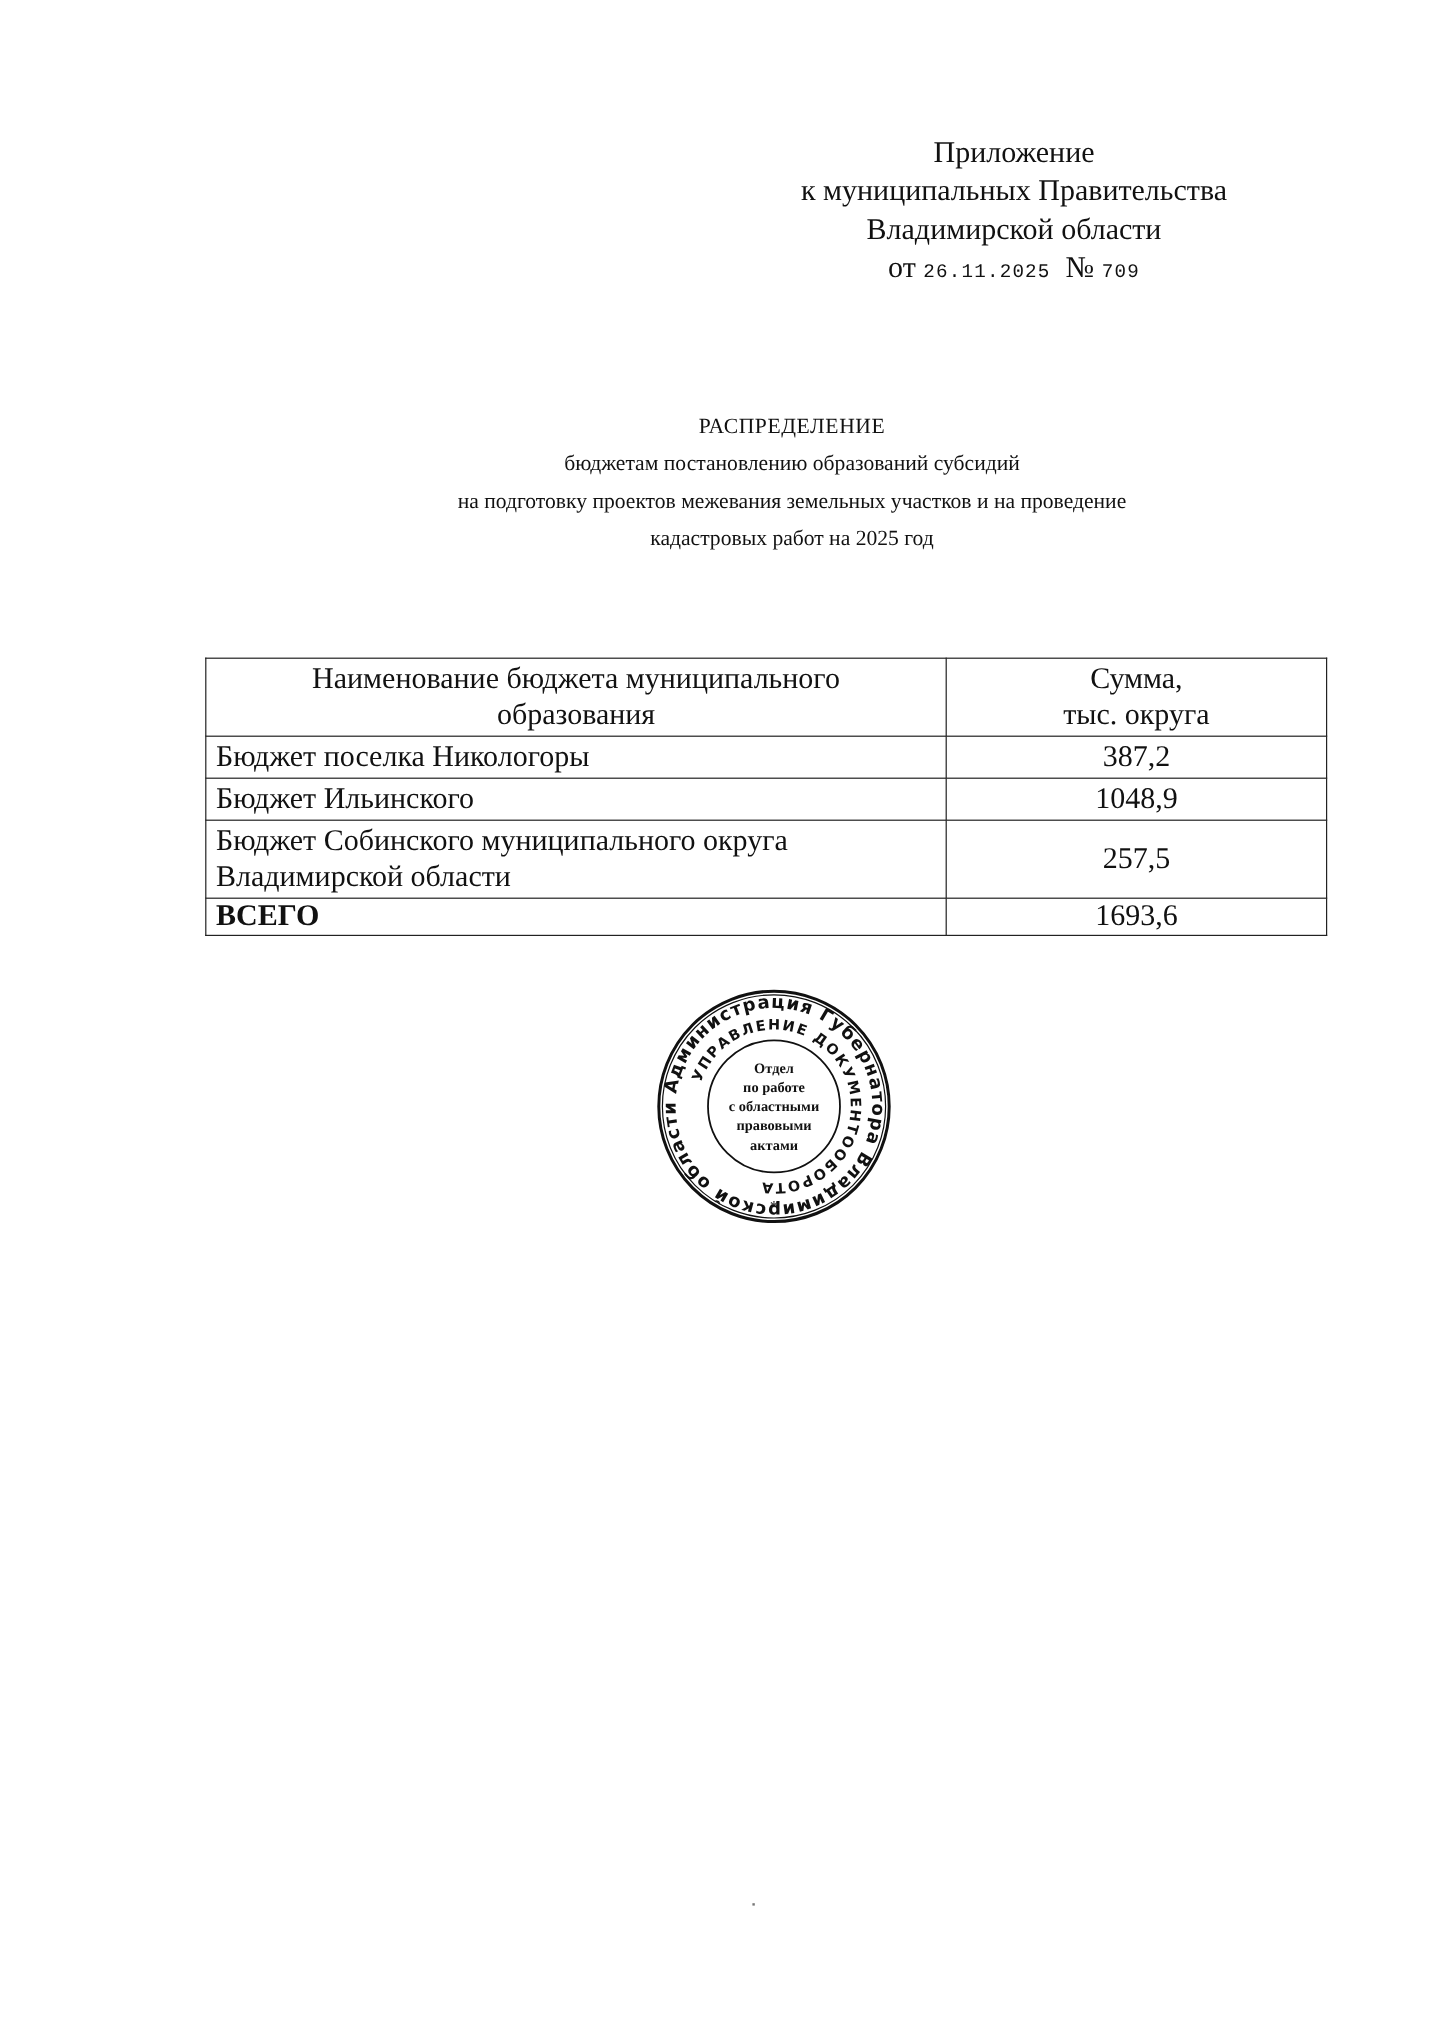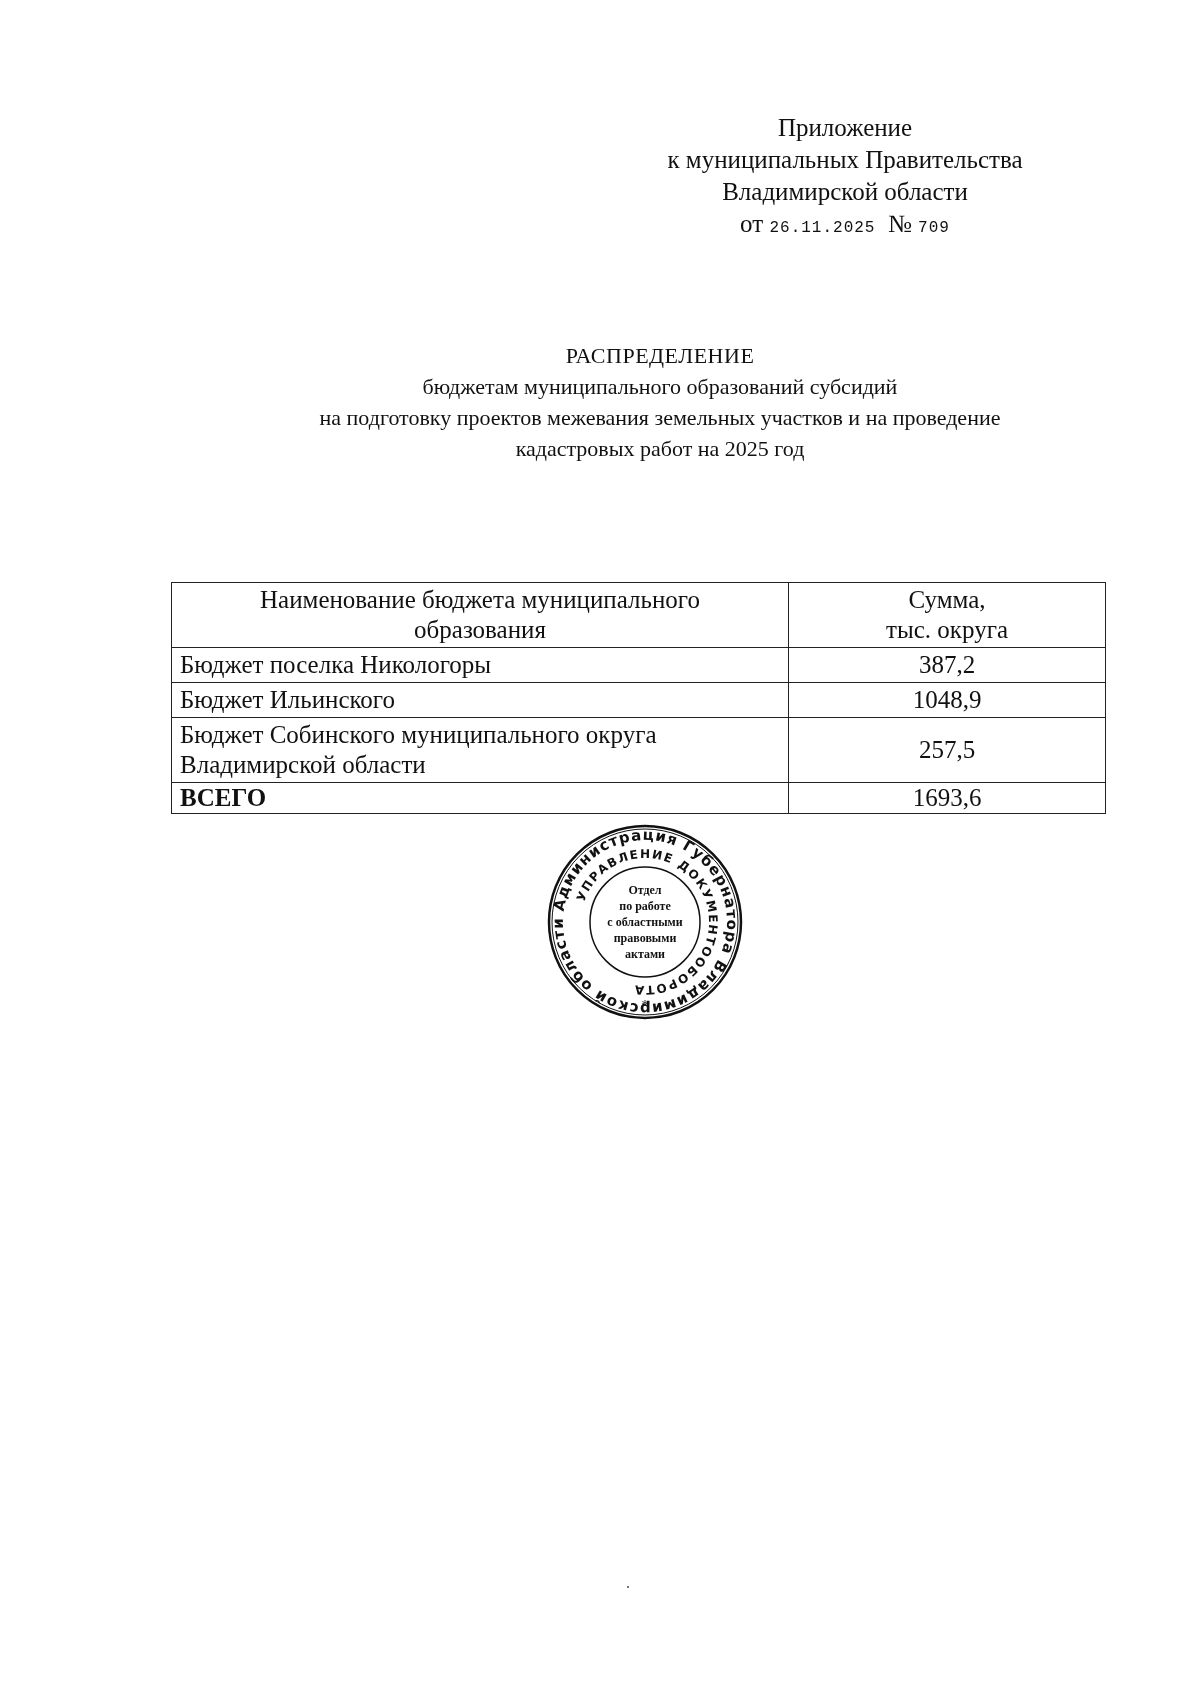"РАСПРЕДЕЛЕНИЕ" .title-block { font-size: 22px -> 18px }
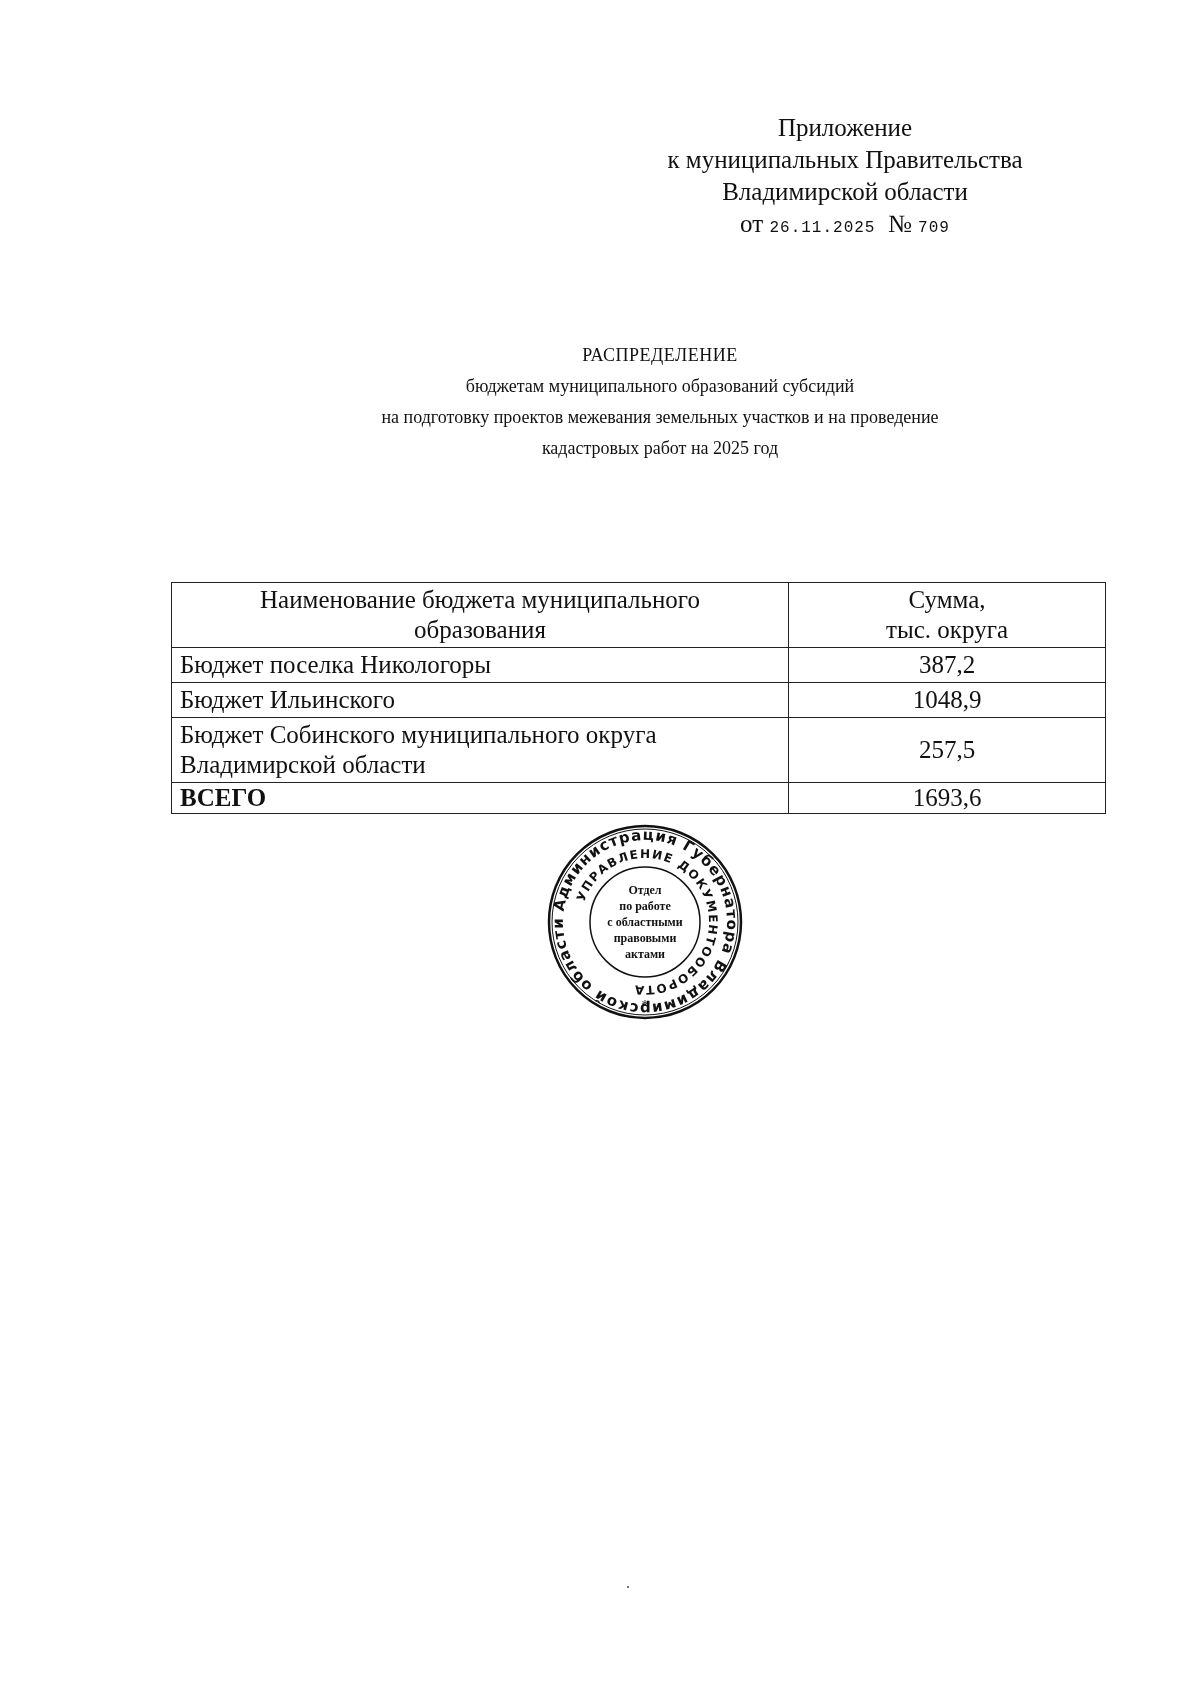"бюджетам муниципального образований" div { text: муниципального -> постановлению }
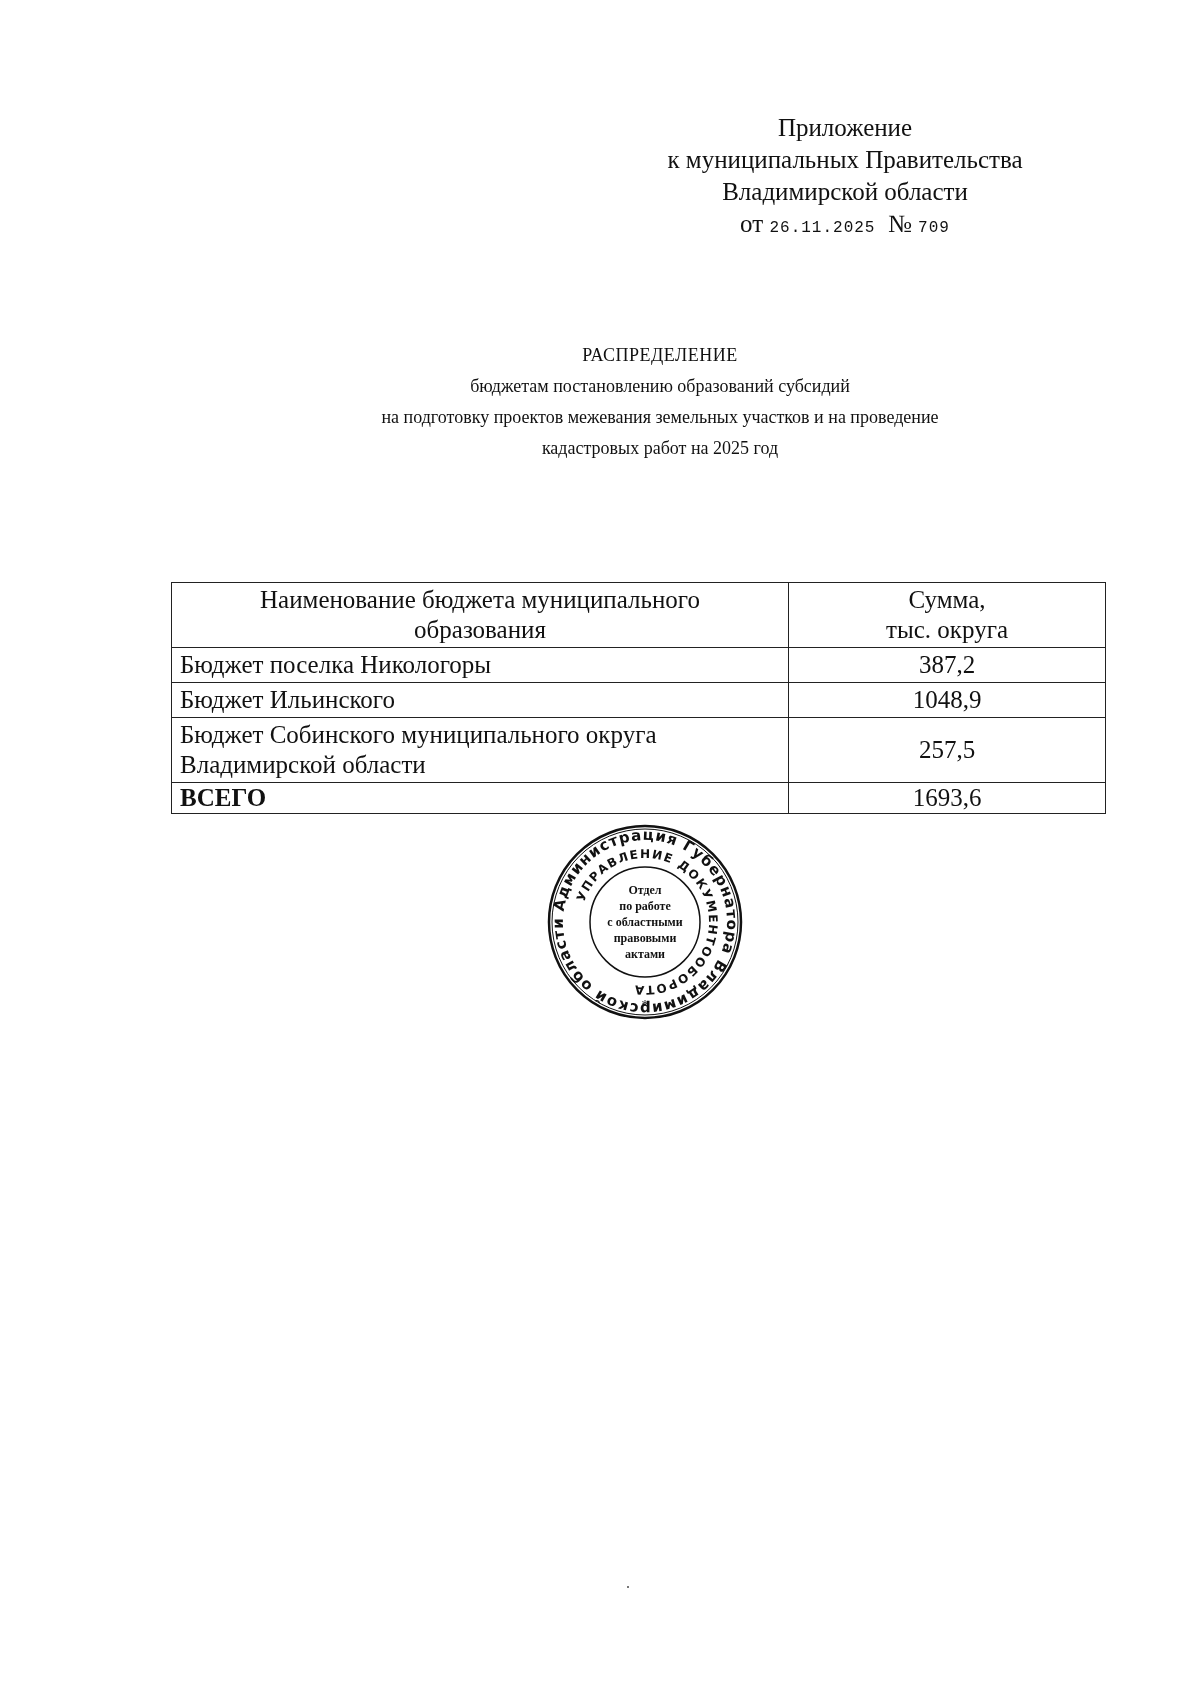"Наименование бюджета муниципального" table.budget { top: 582px -> 548px }
